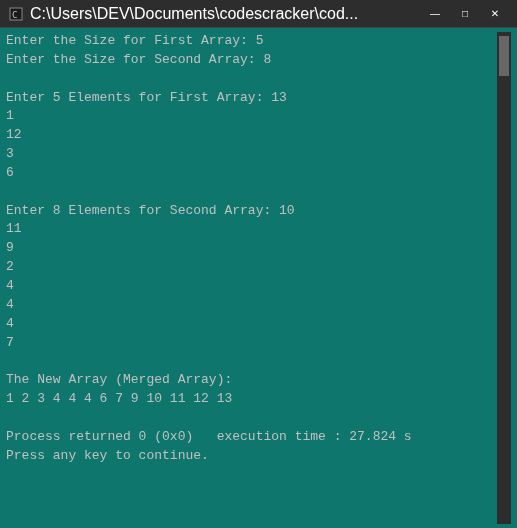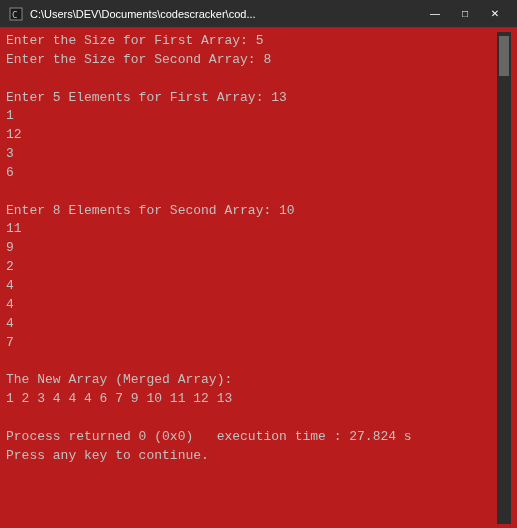"C:\Users\DEV\Documents\codescracker\cod." .title-text { font-size: 11px -> 16px }
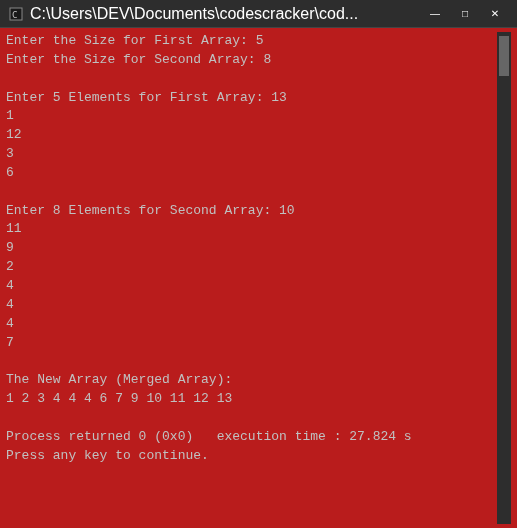"Enter the Size for First" .content { background: #b91c1c -> #0f766e }
